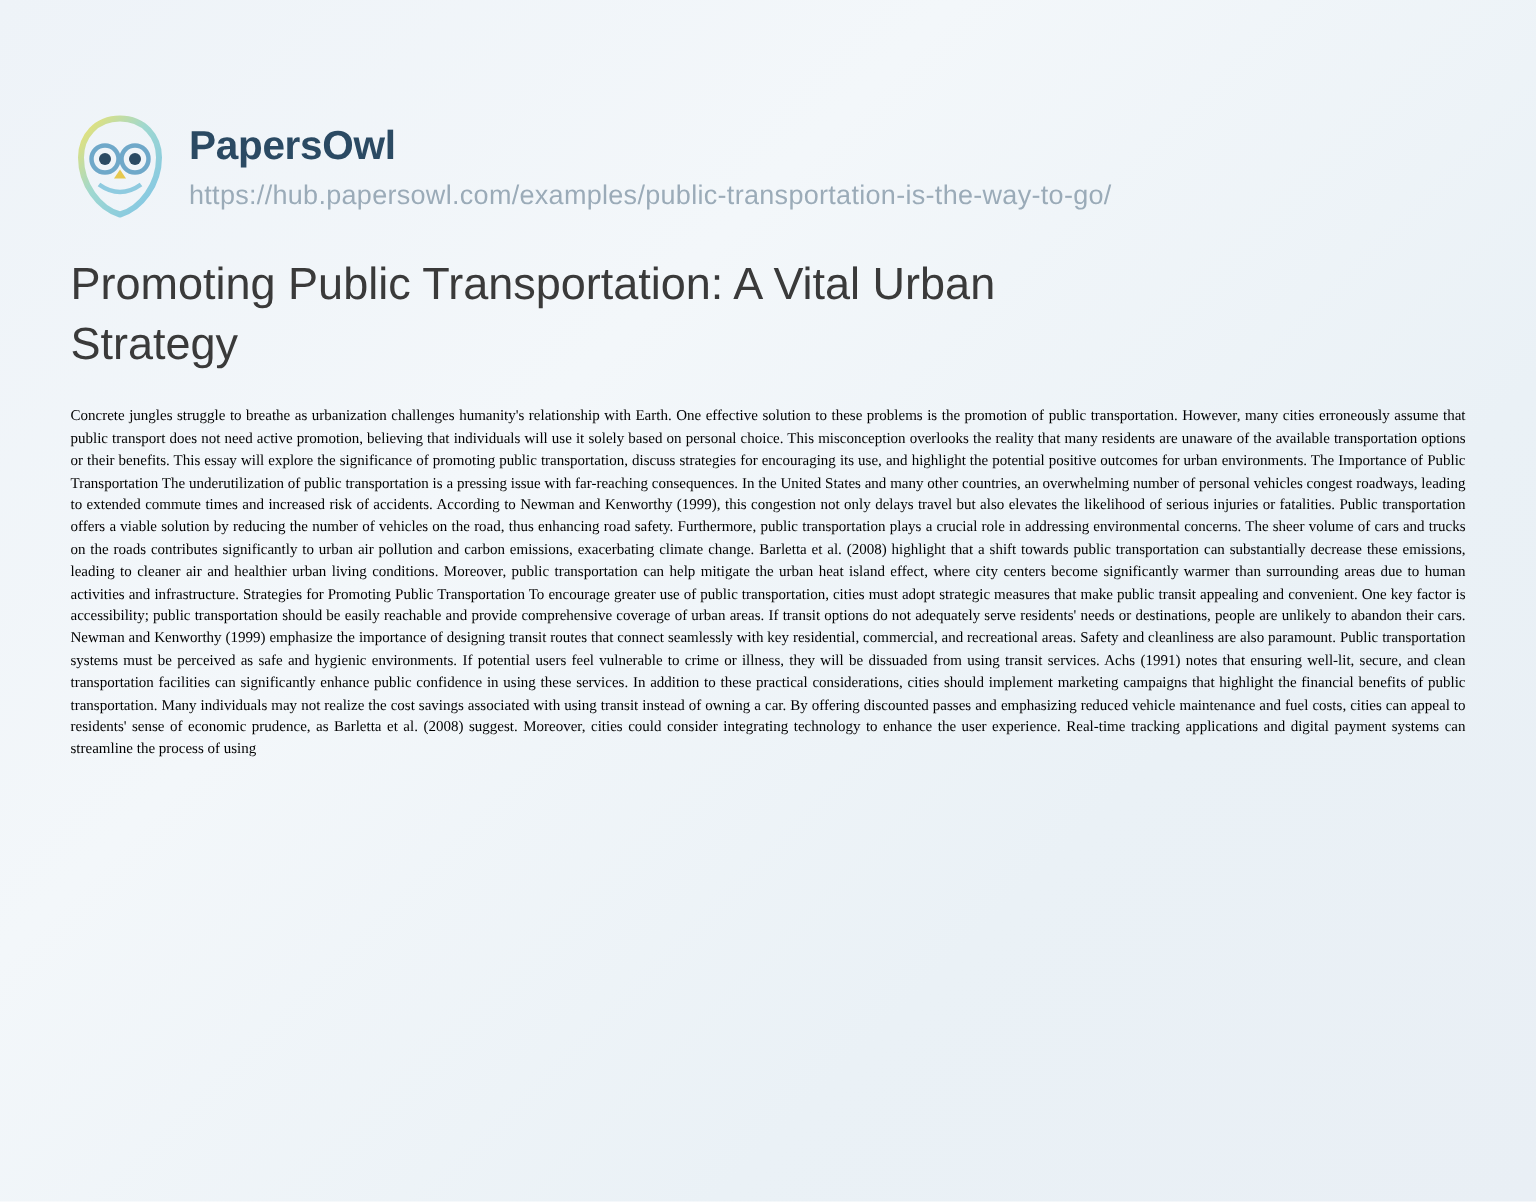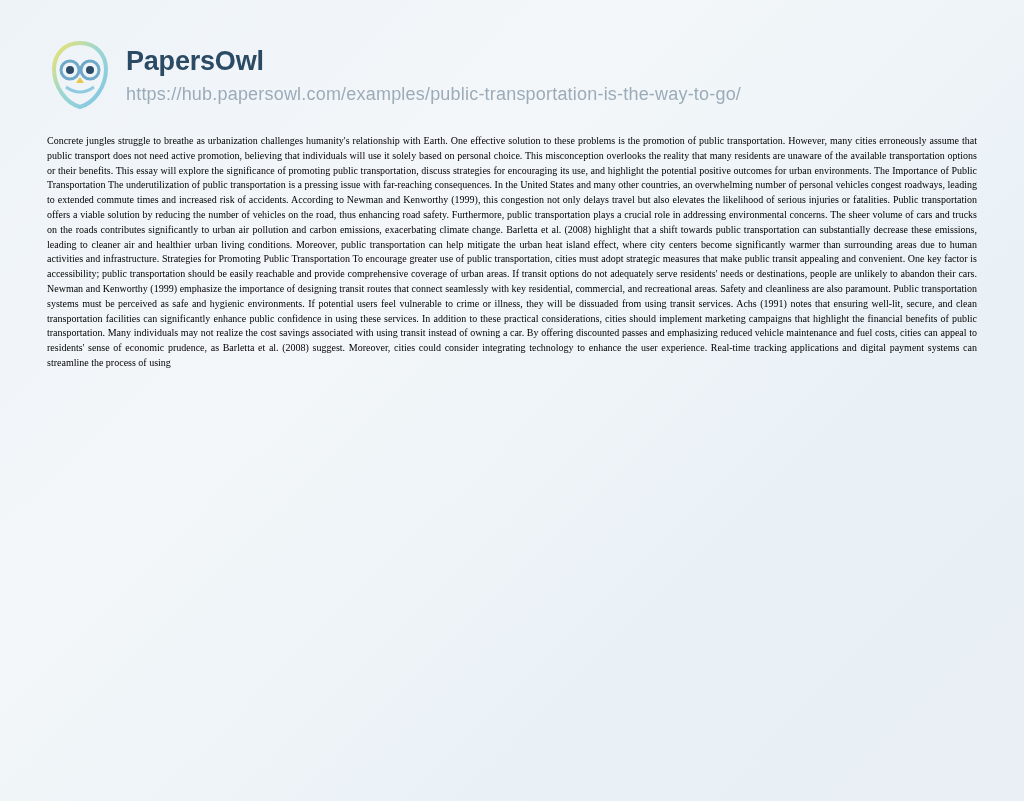"PapersOwl" .page { margin-top: none -> 36px }
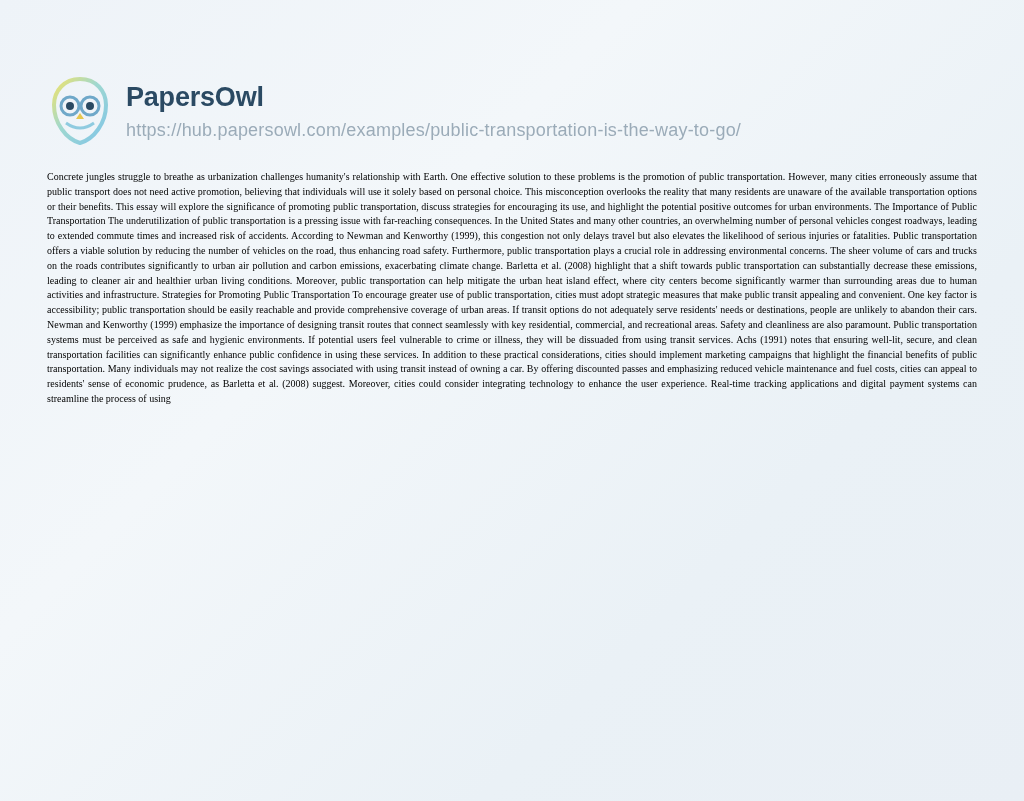"Promoting Public Transportation: A Vital" h1.doc-title { html: none -> <h1>Promoting Public Transportation: A Vital Urban Strategy</h1> }
